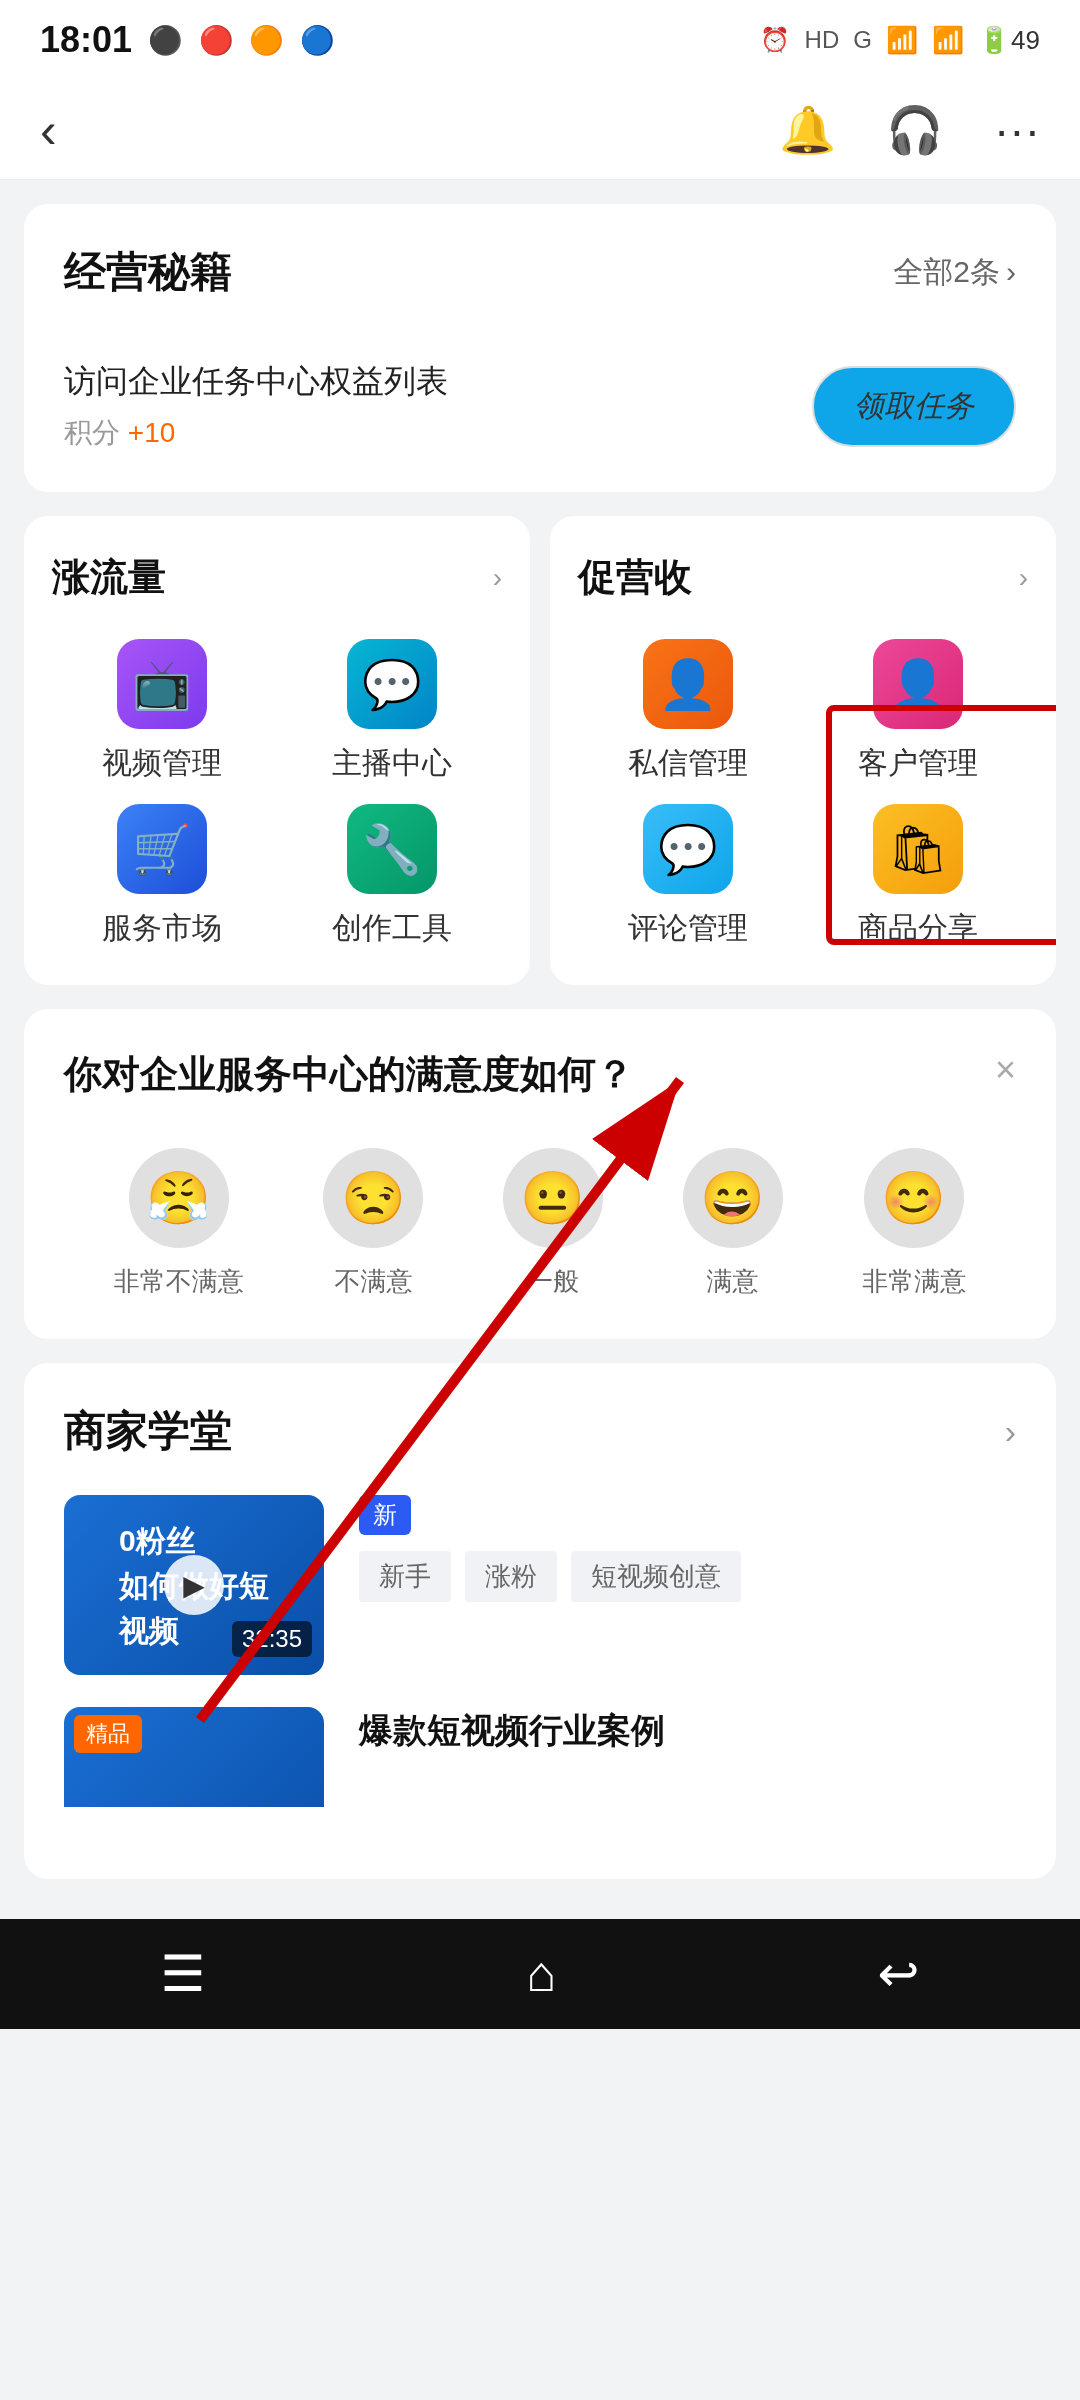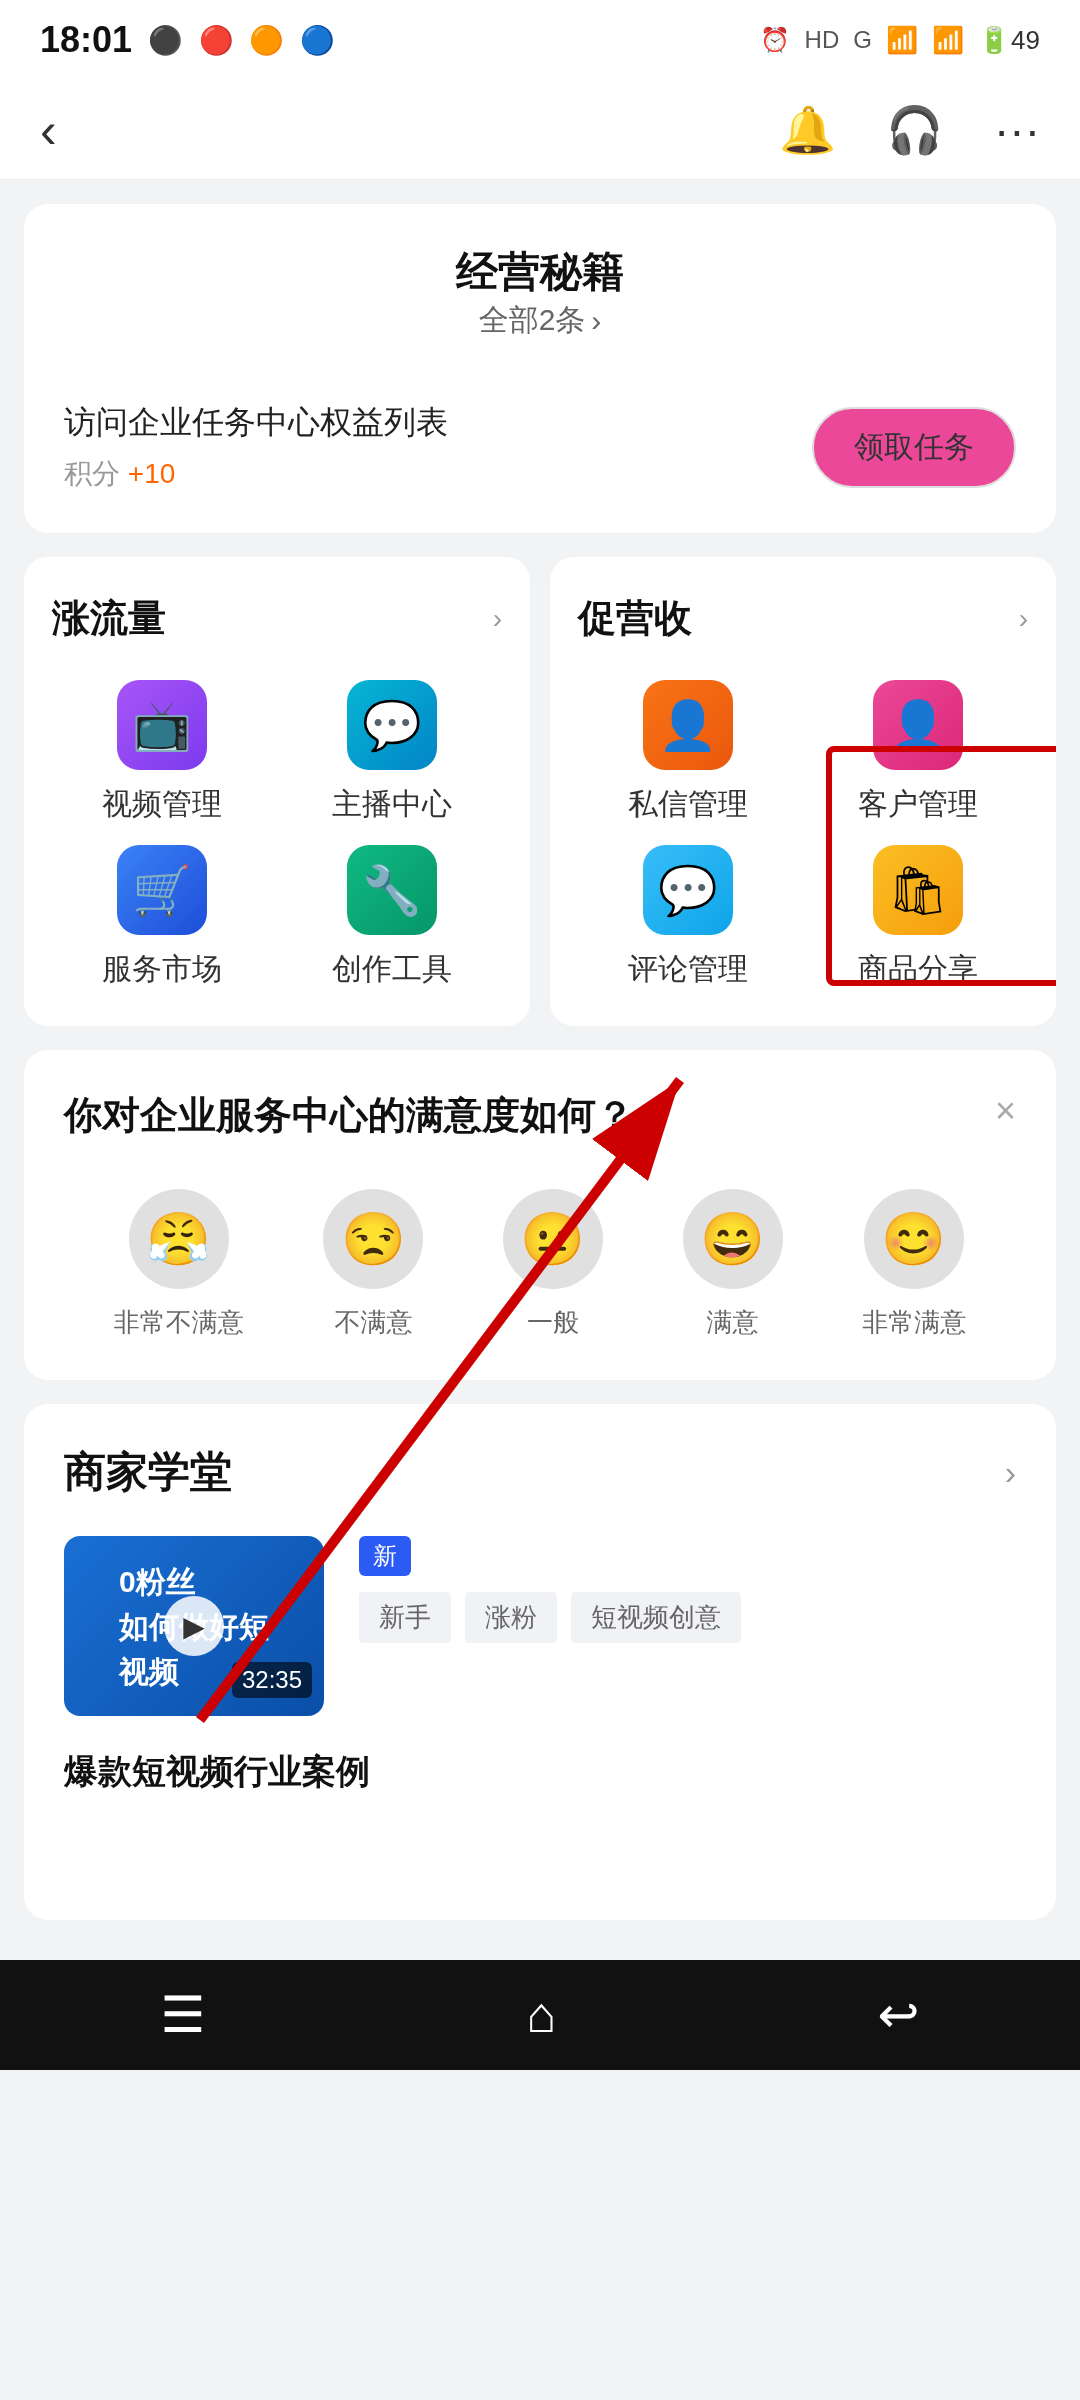"经营秘籍" .card-header { flex-direction: column -> none }
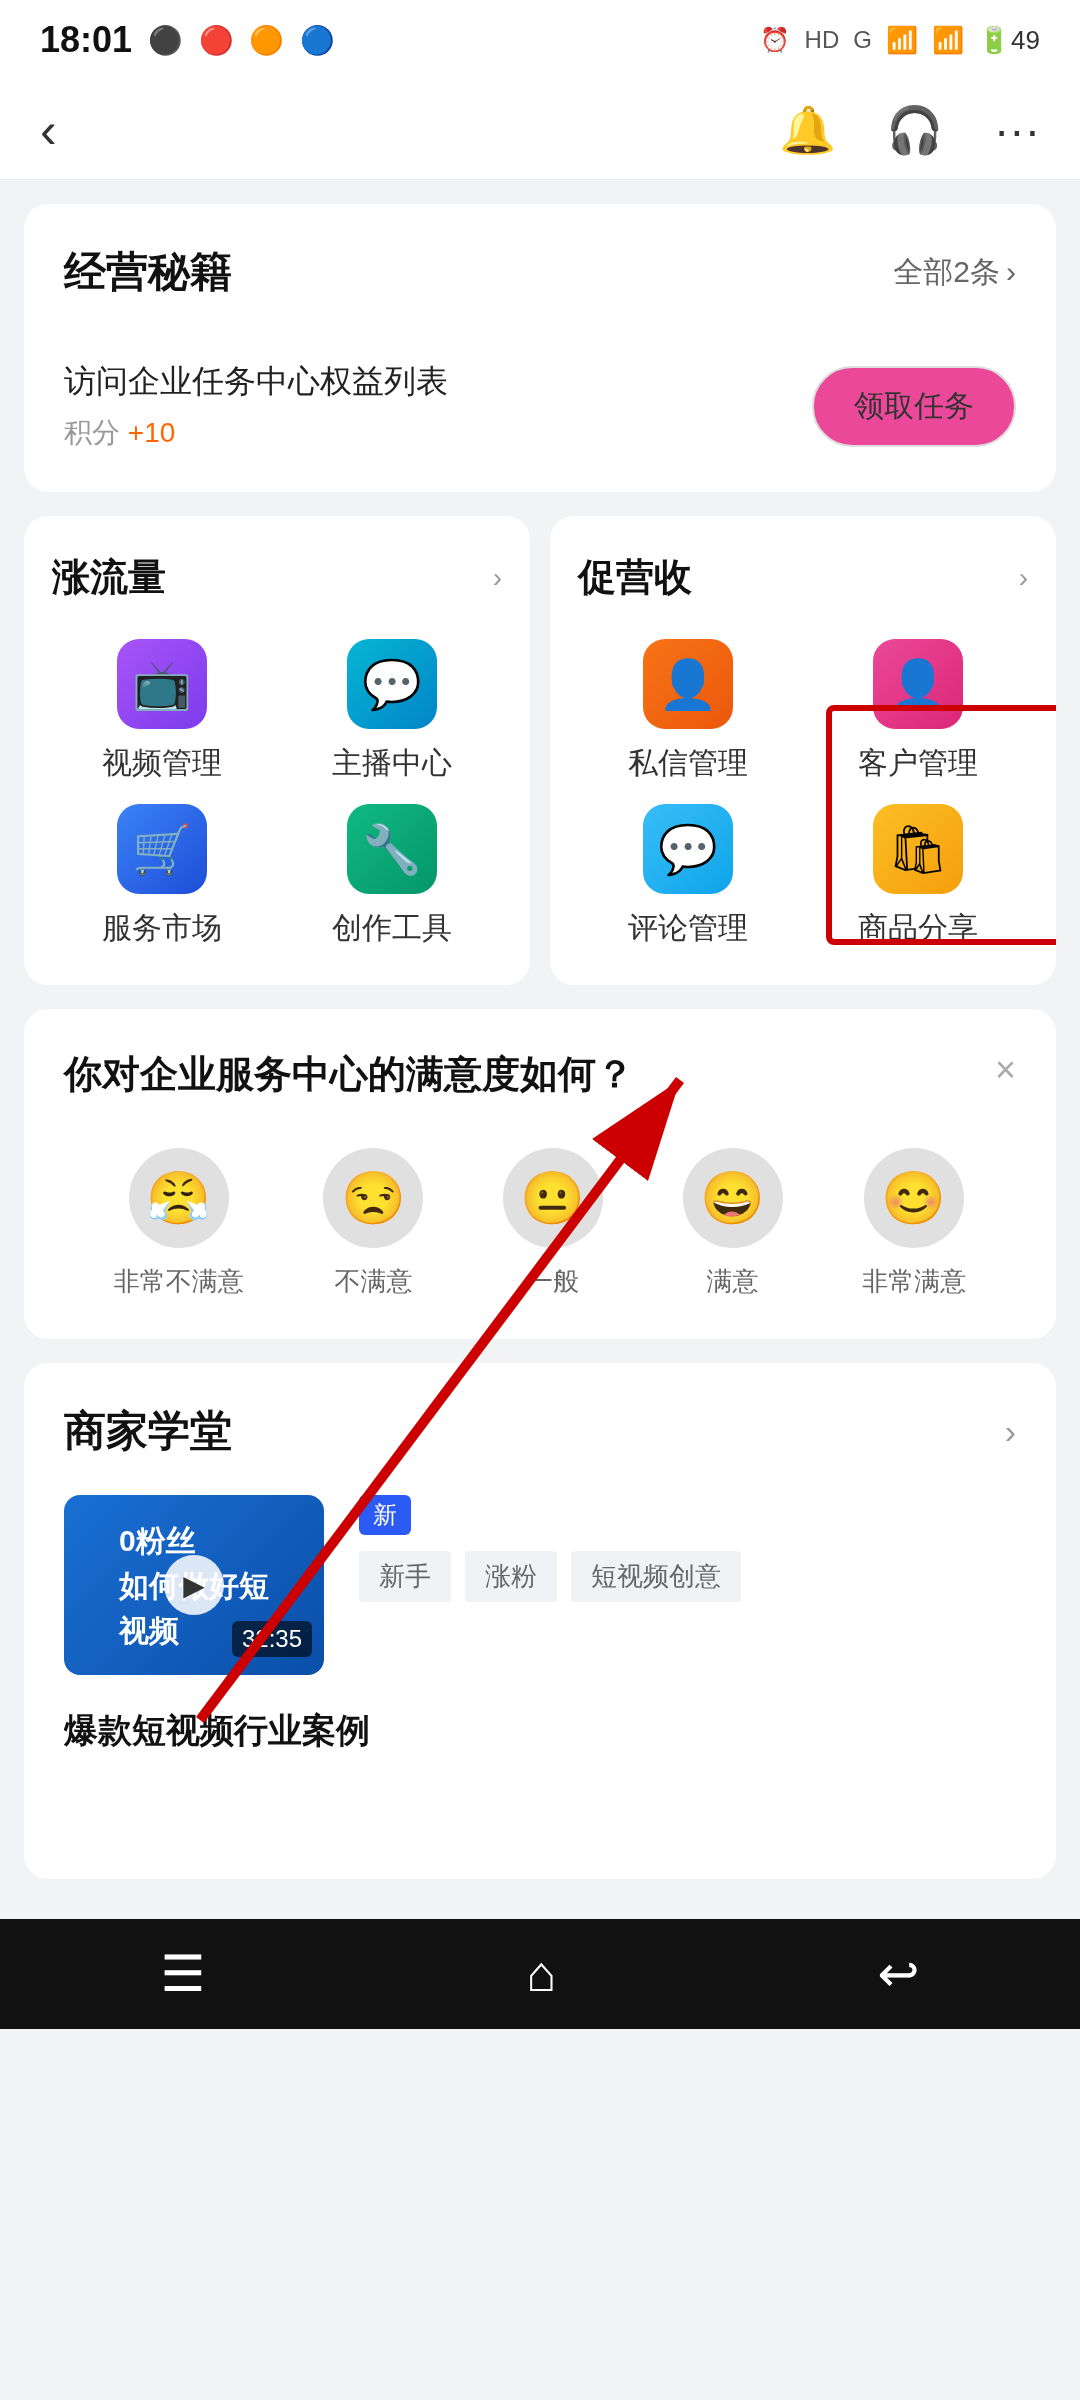"领取任务" .btn-outline { background: #ec4899 -> #0ea5e9; font-style: none -> italic }
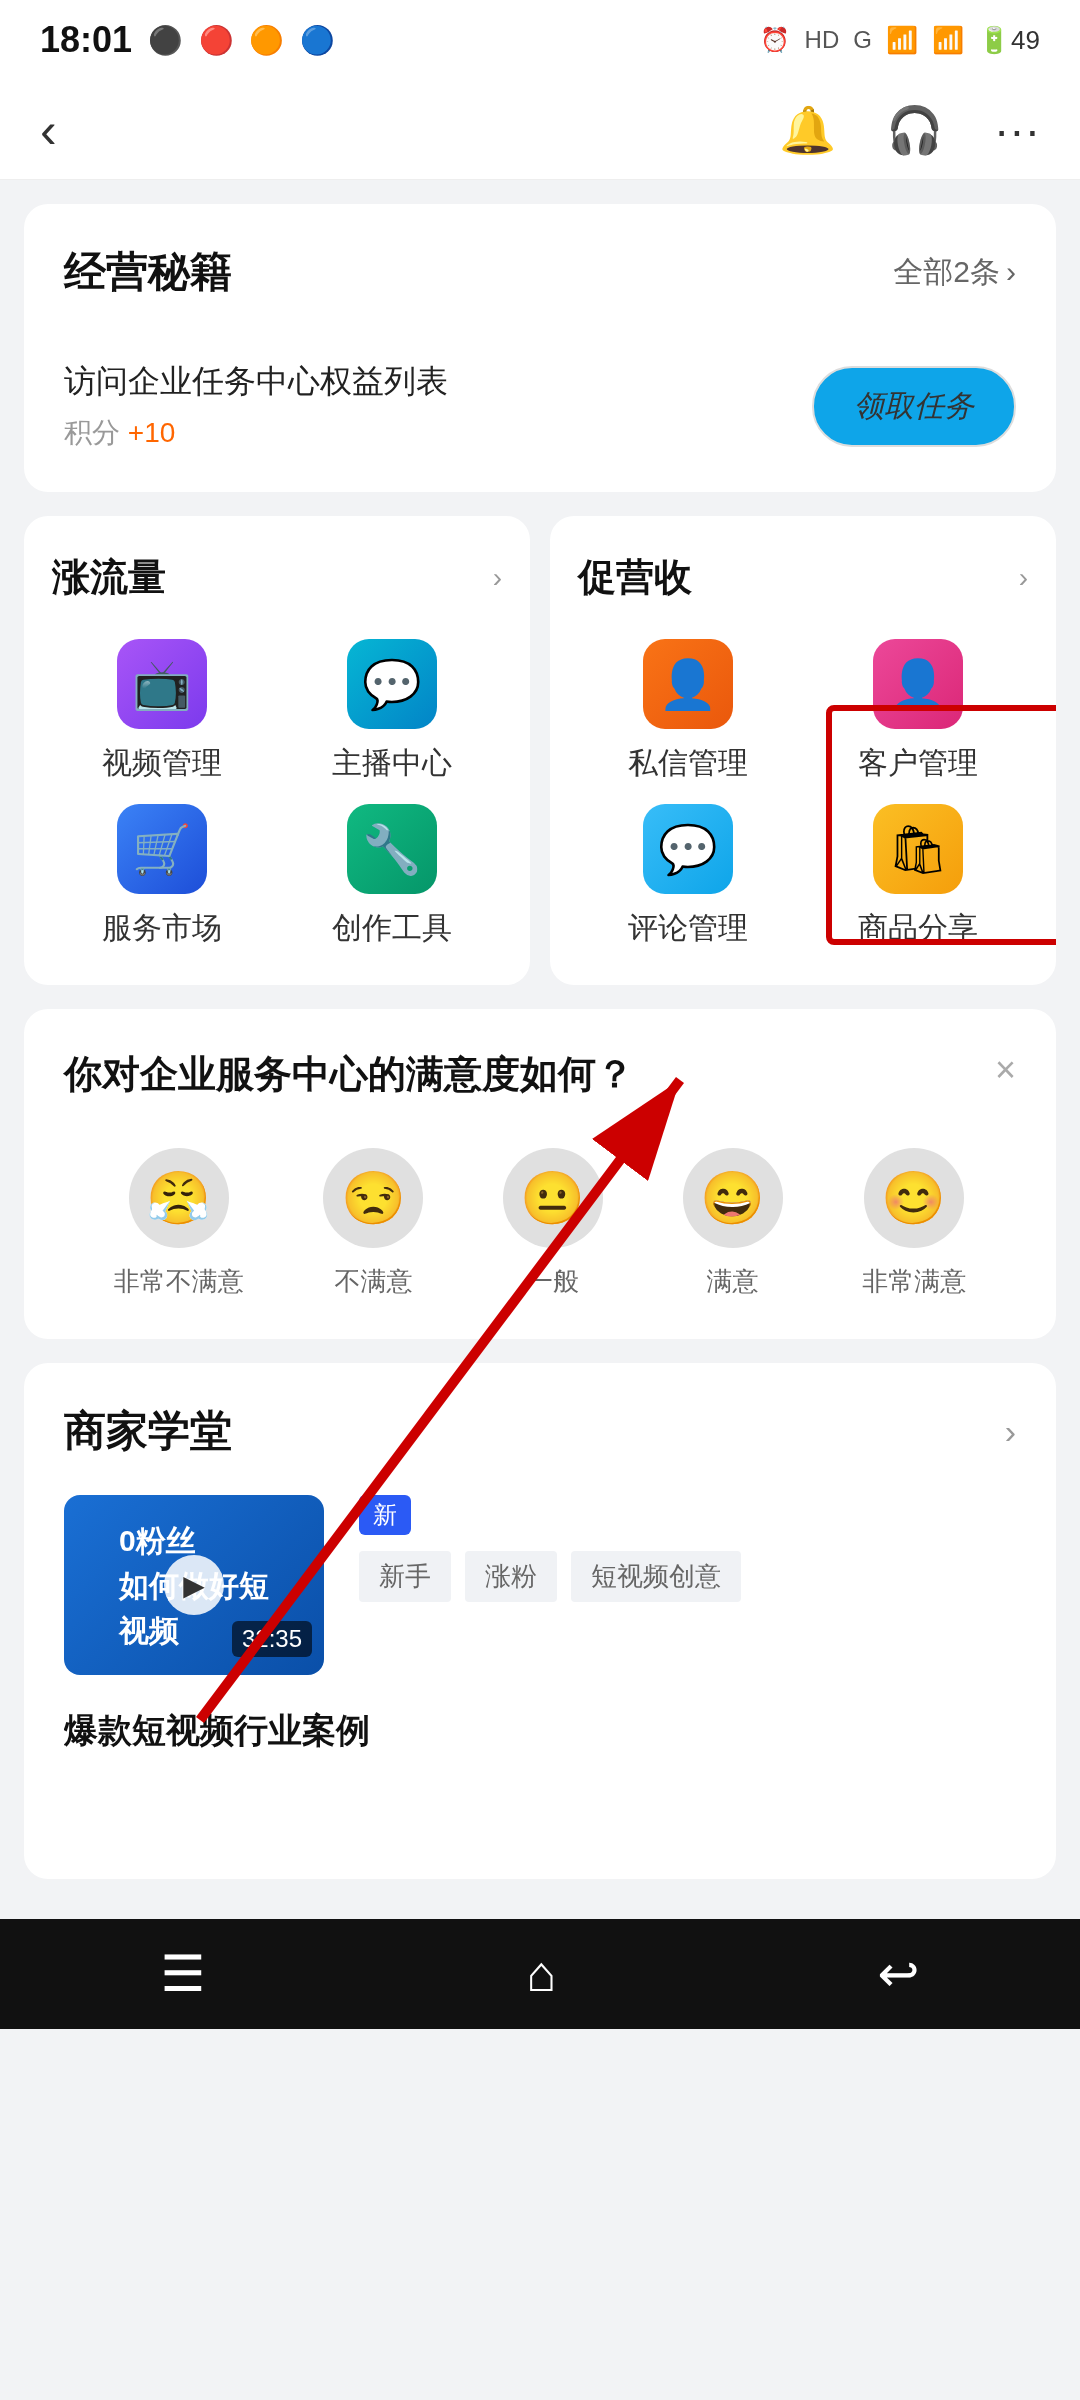"精品" div.video-thumb { html: none -> <div> <div>精品</div> </div> }
